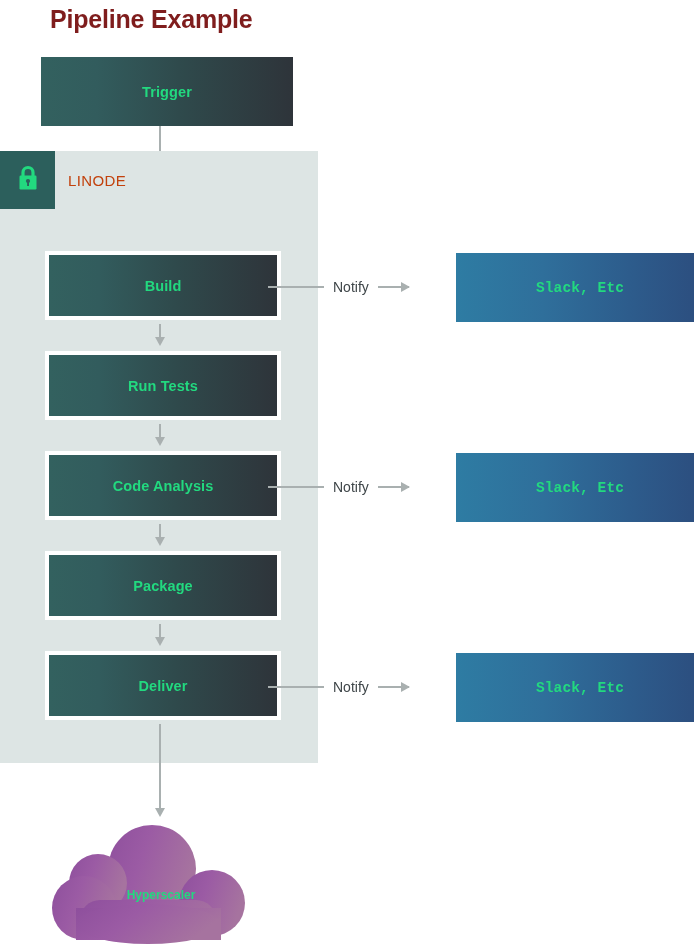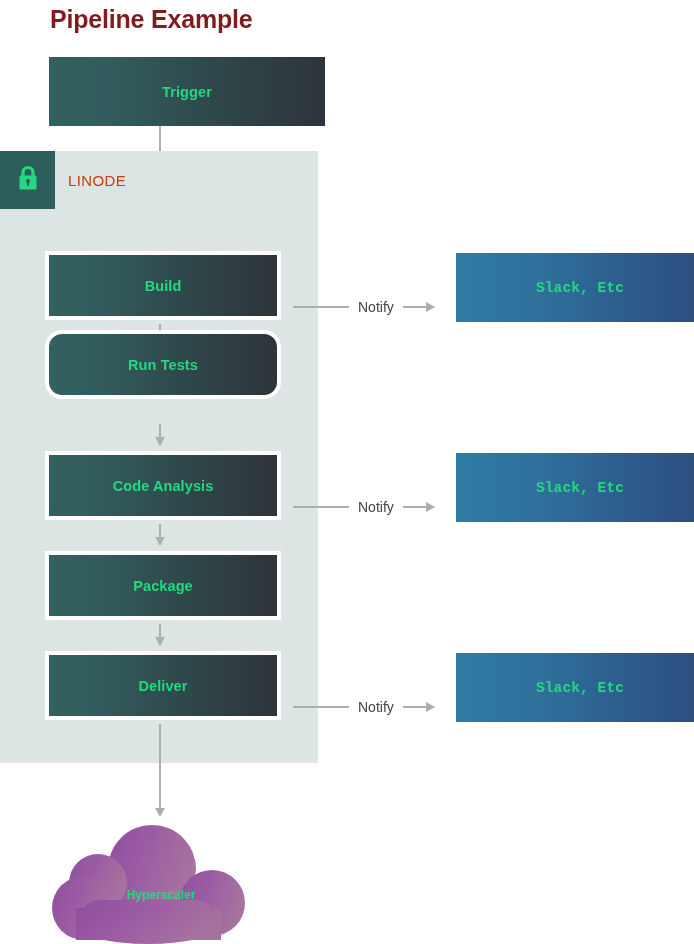"Trigger" .stage-box { left: 49px -> 41px; width: 276px -> 252px }
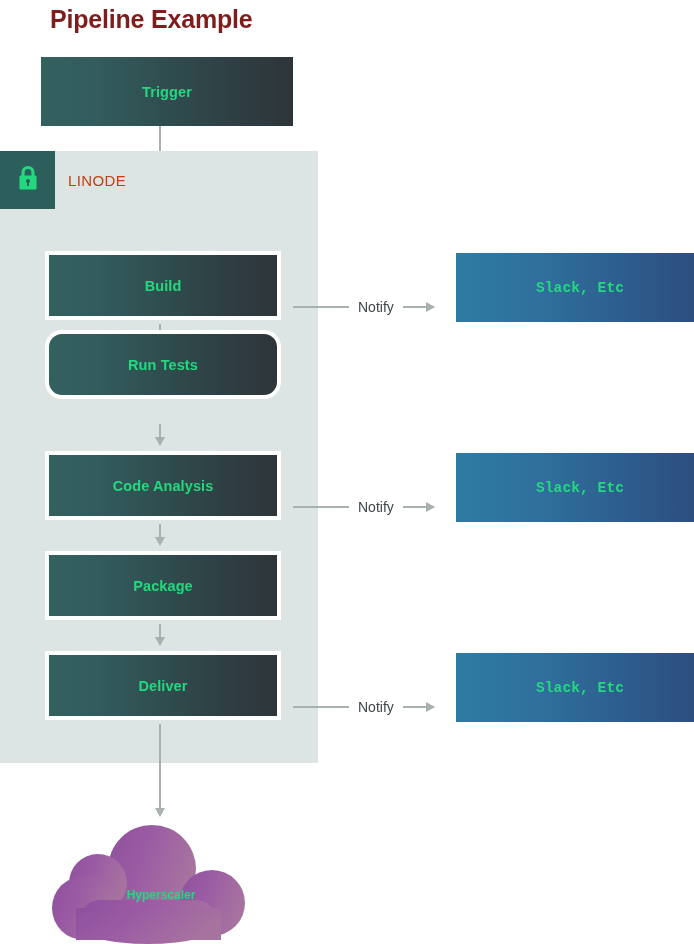"Notify" .notify-row { left: 293px -> 268px; margin-top: 20px -> none }
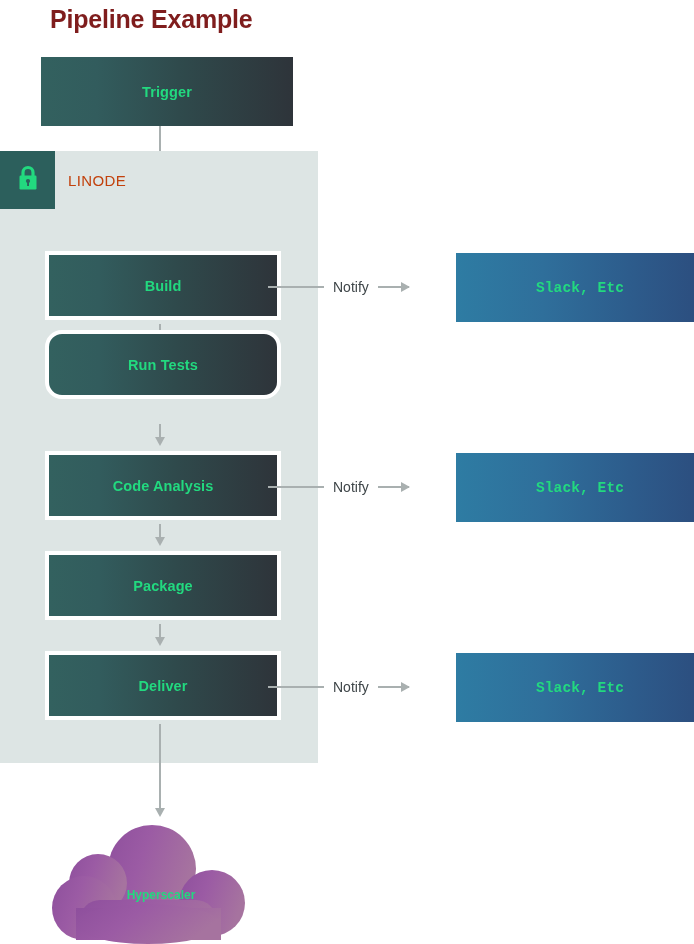"Run Tests" div.stage-box { border-radius: 17px -> none; top: 330px -> 351px }
